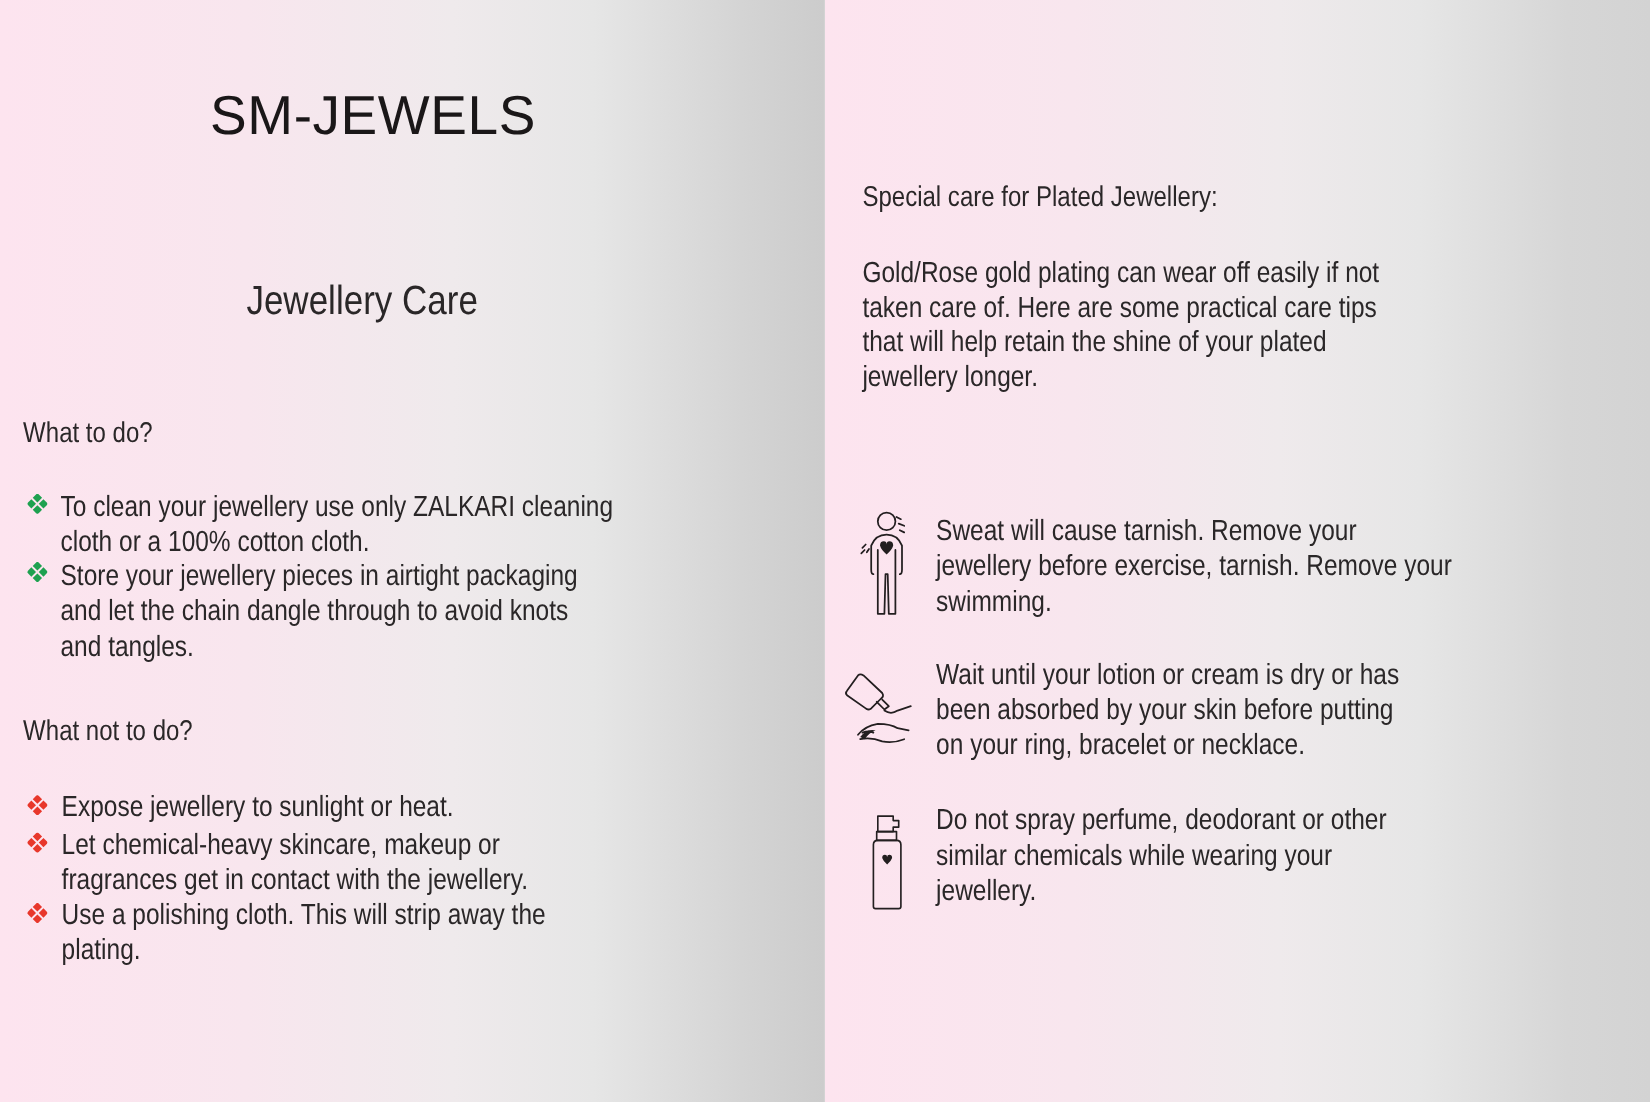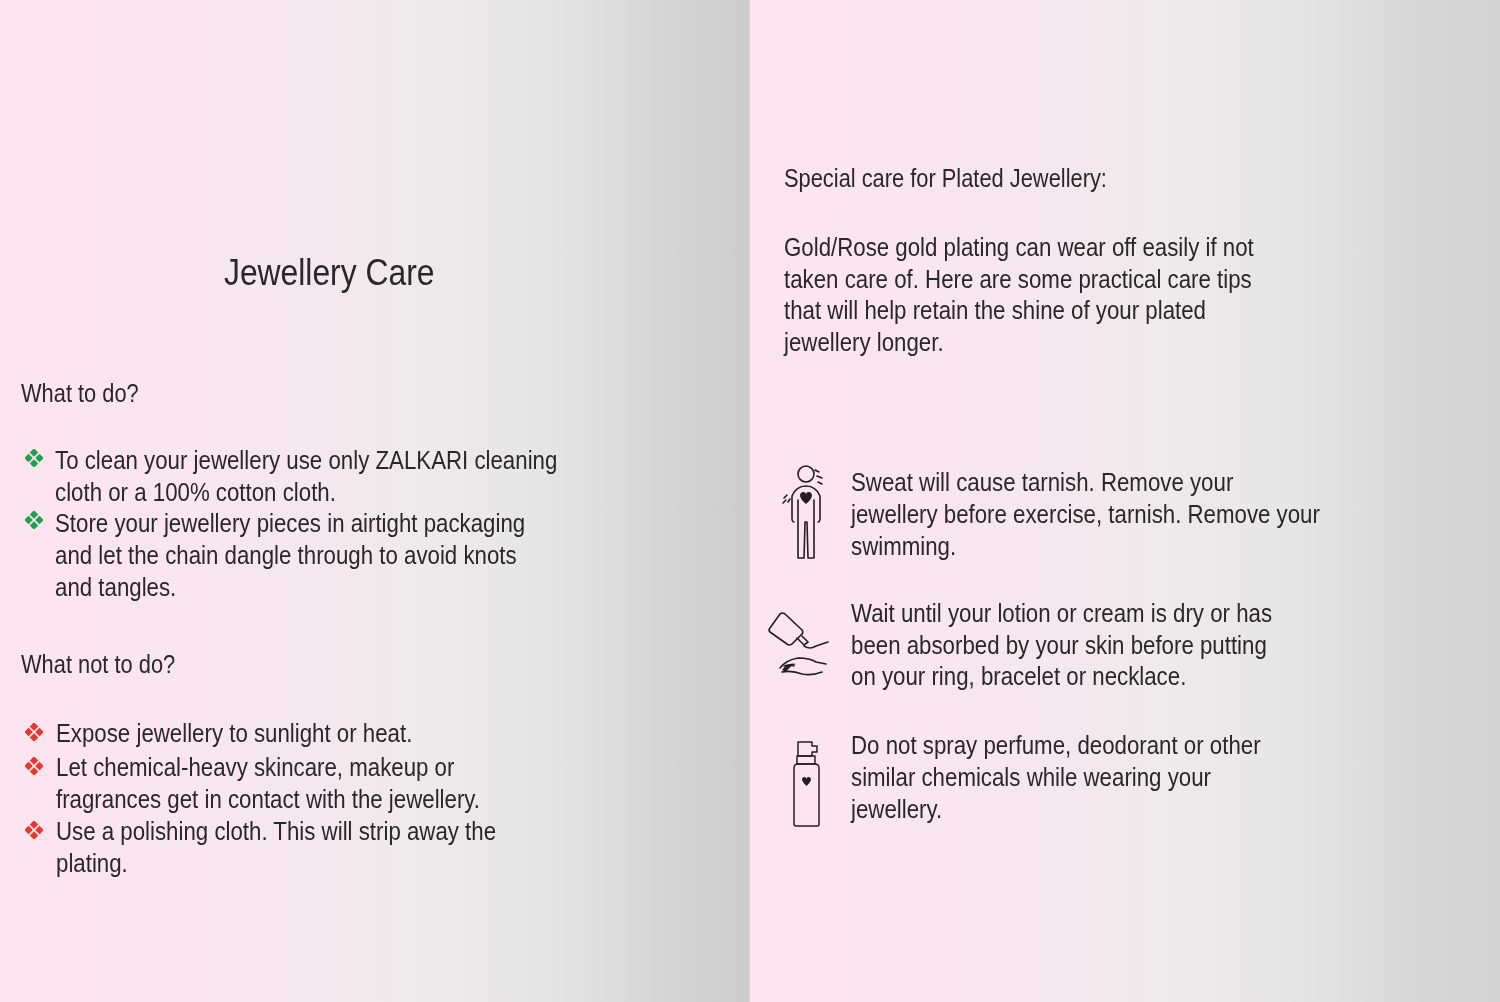"SM-JEWELS" div.abs { html: none -> <div>SM-JEWELS</div> }
